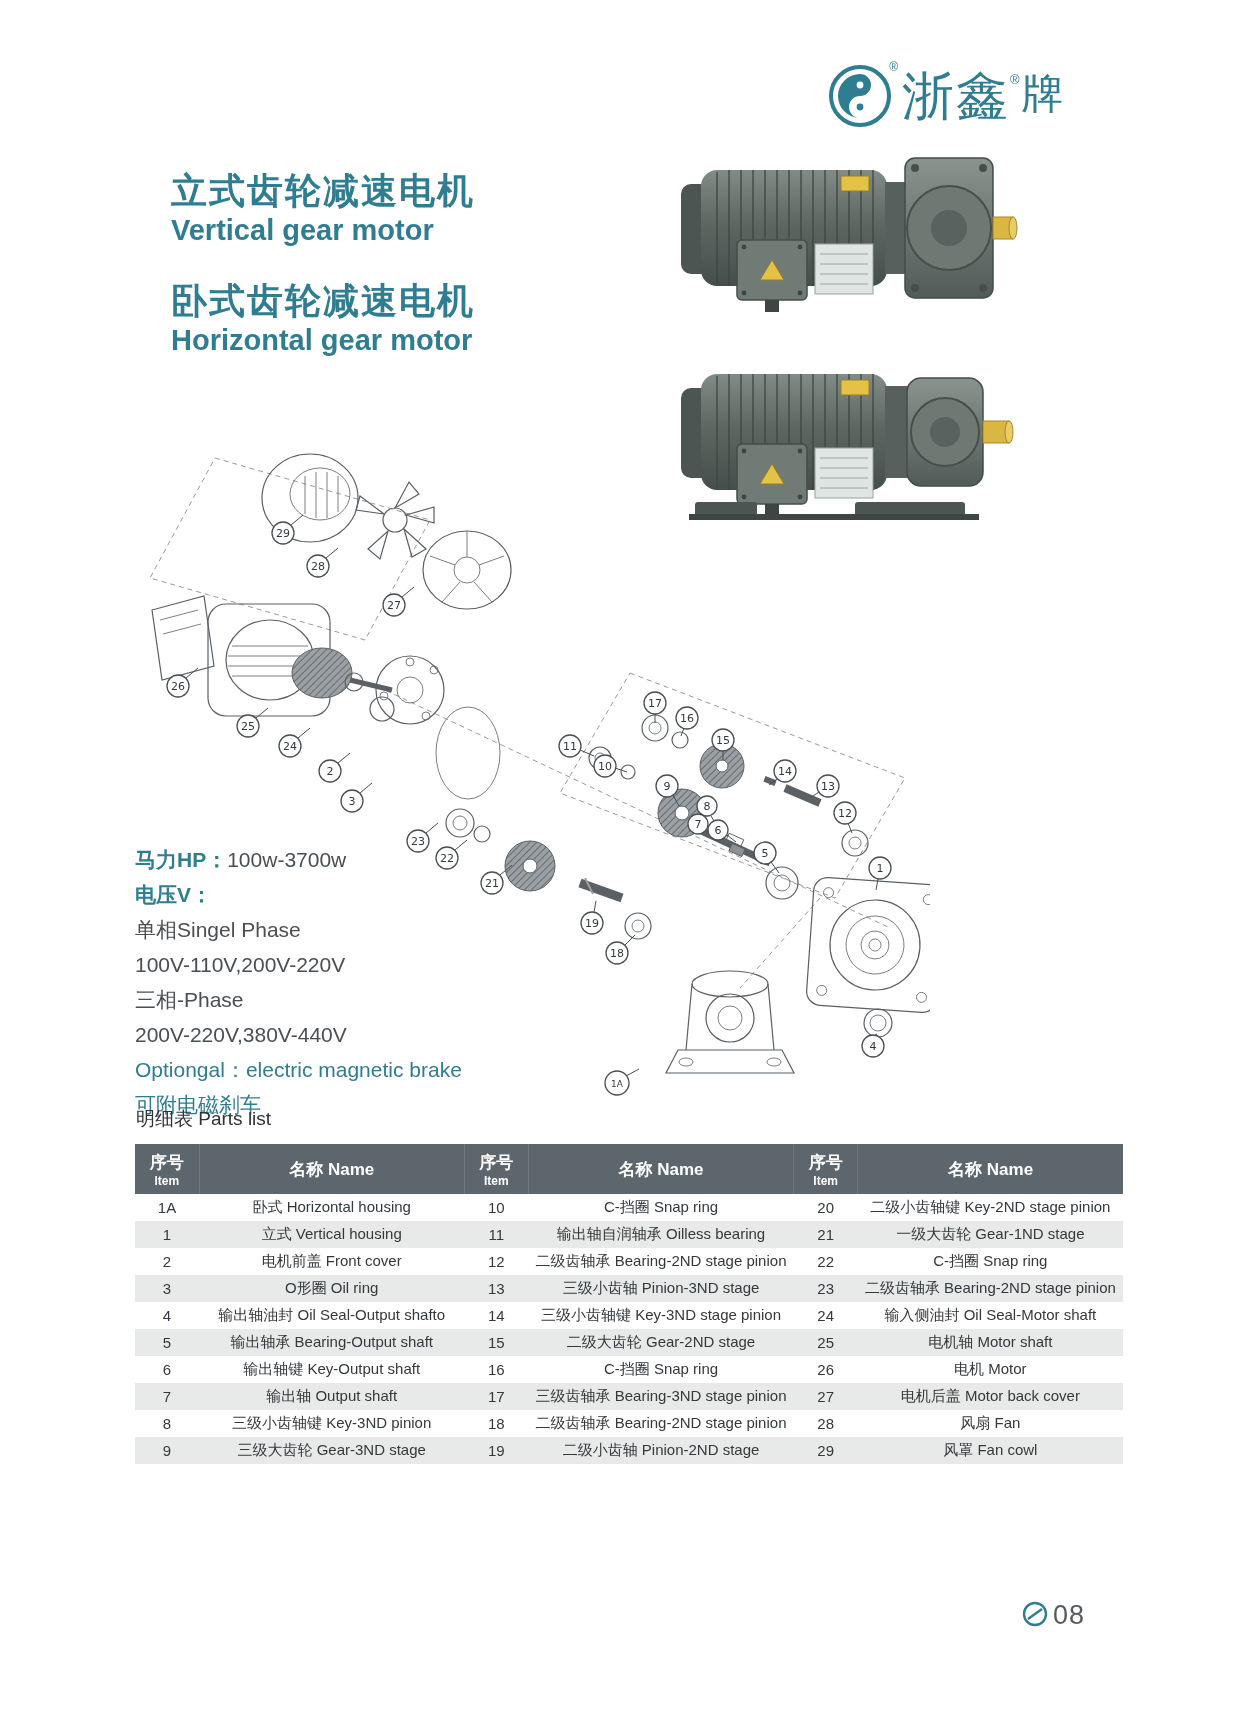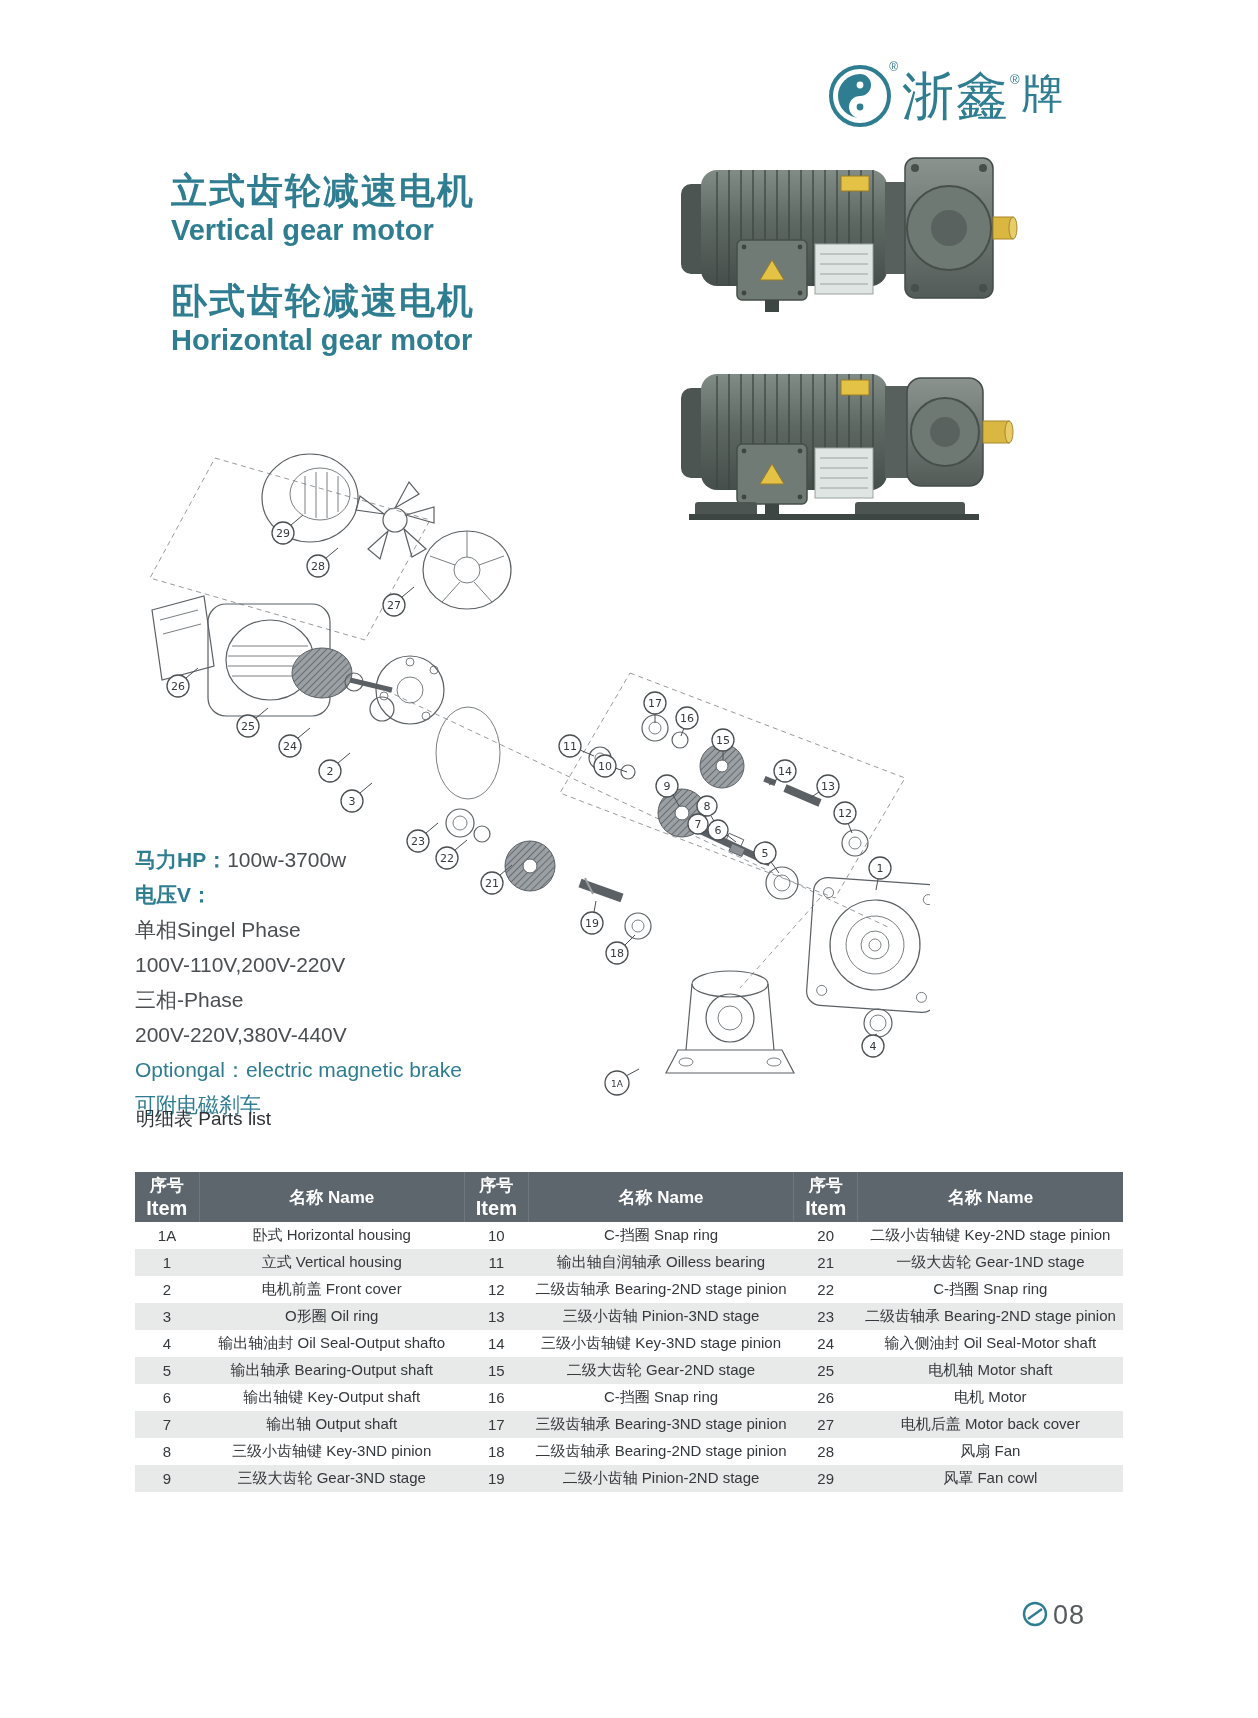"序号" .parts-table { margin-top: 28px -> none }
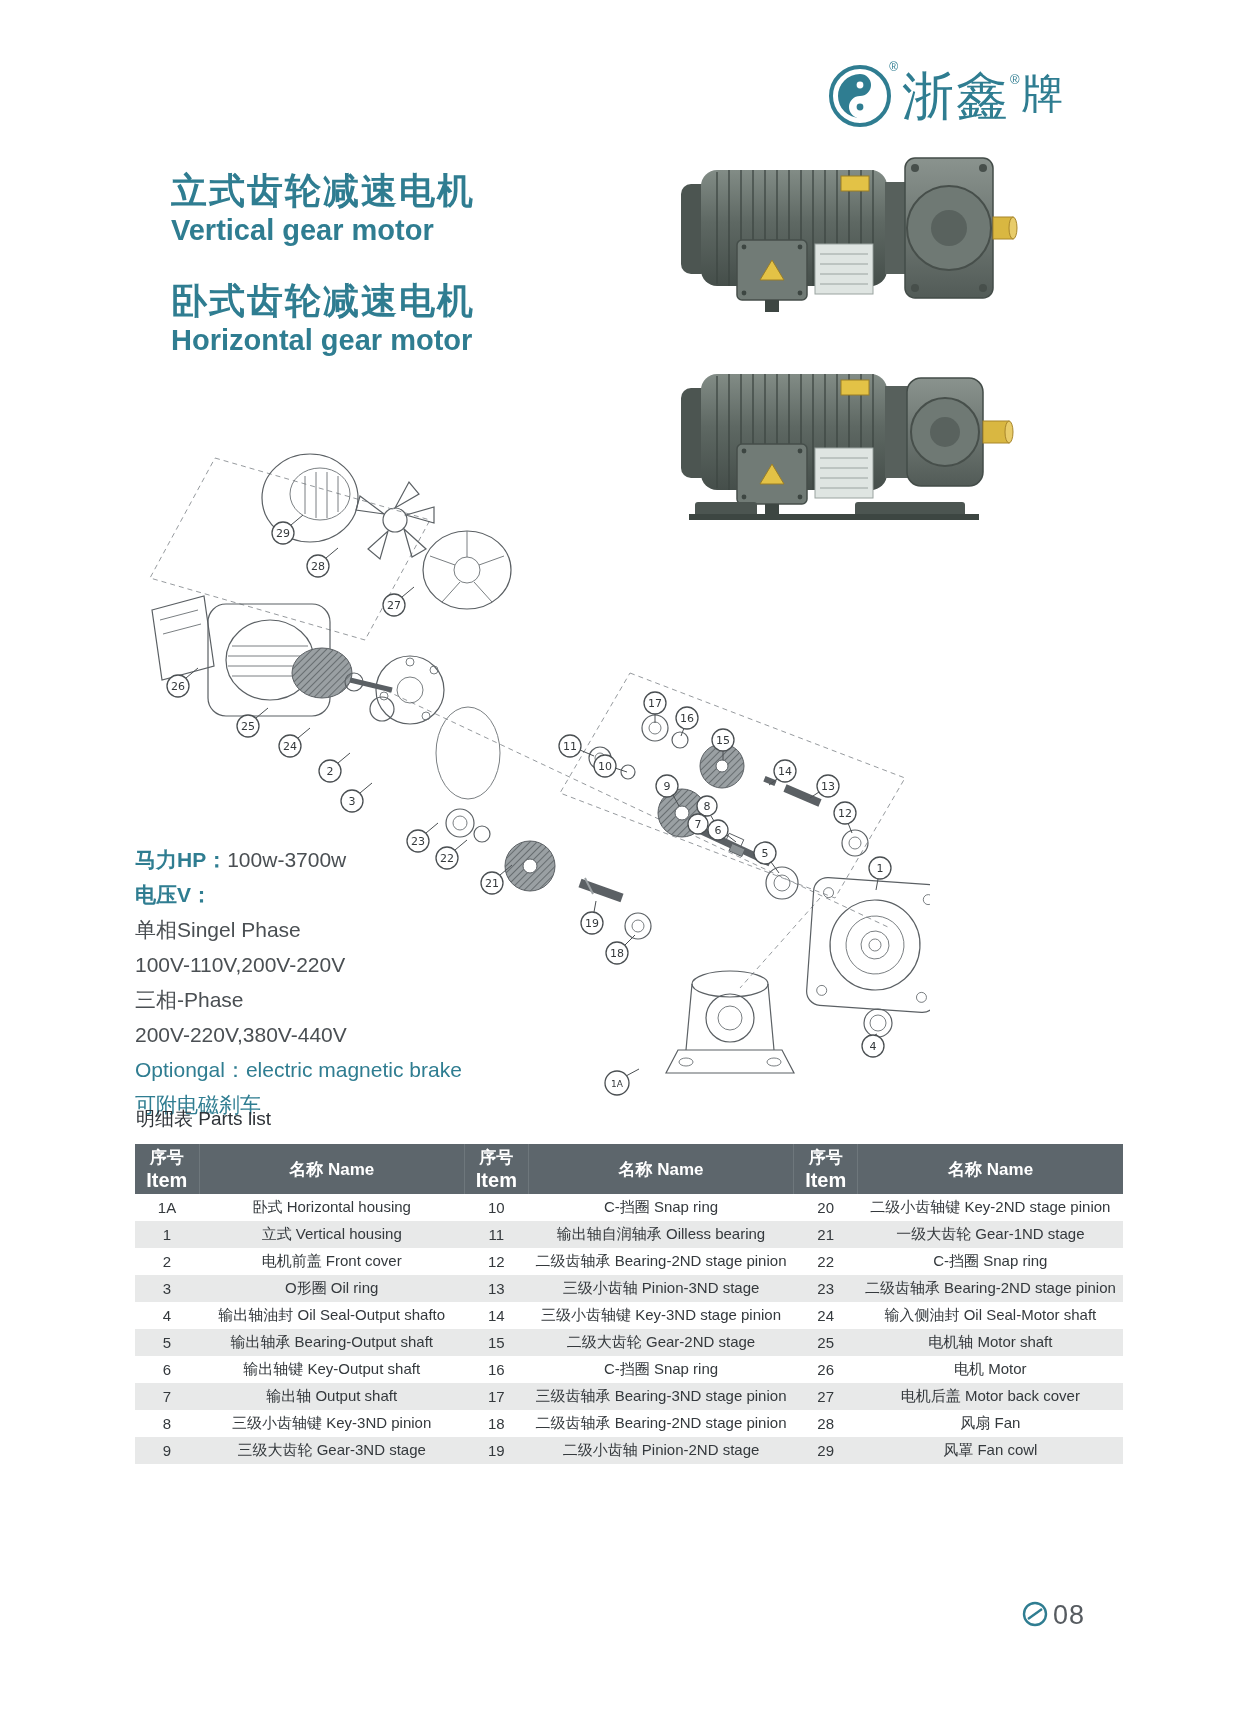"Item" .parts-table th .h2 { font-size: 20px -> 12px }
